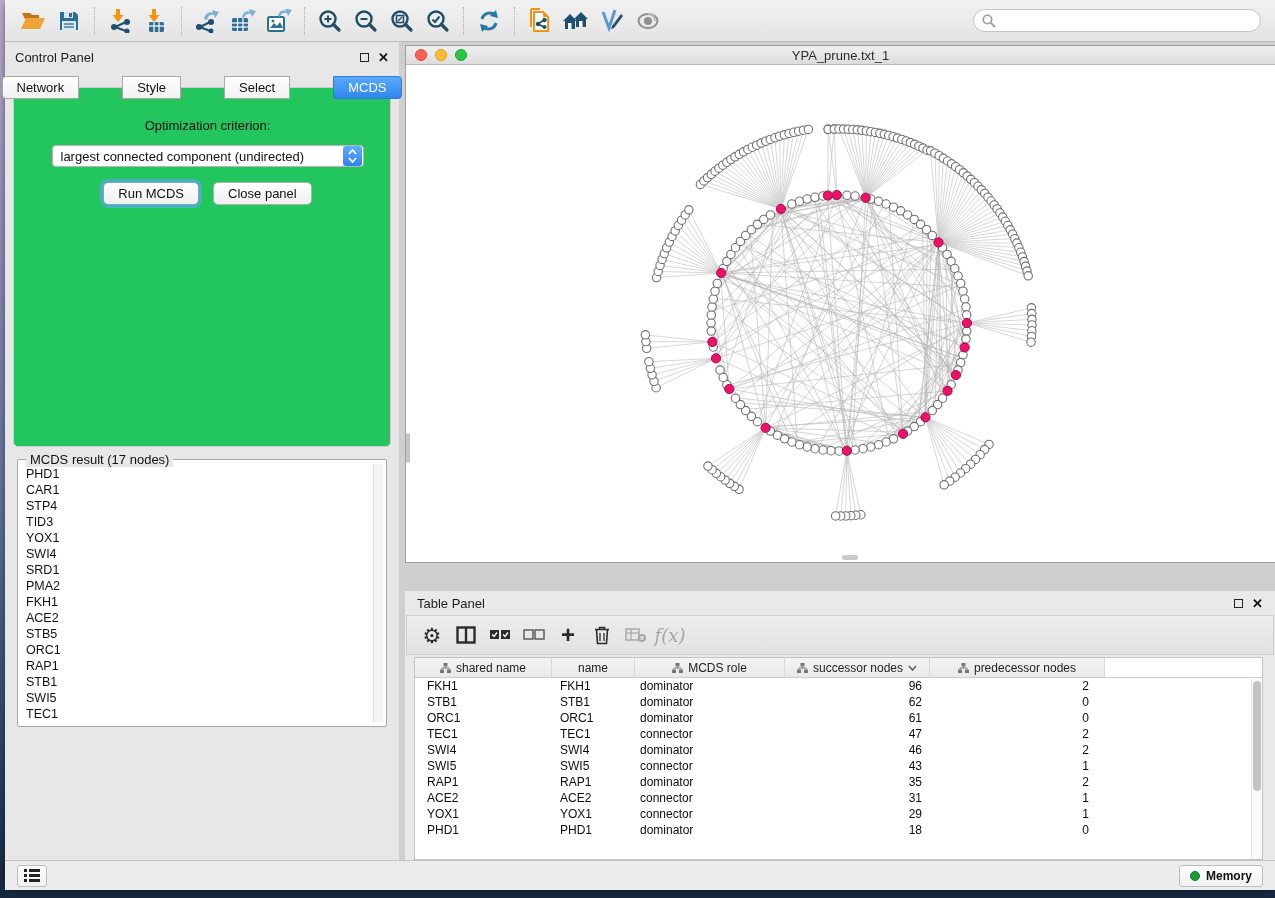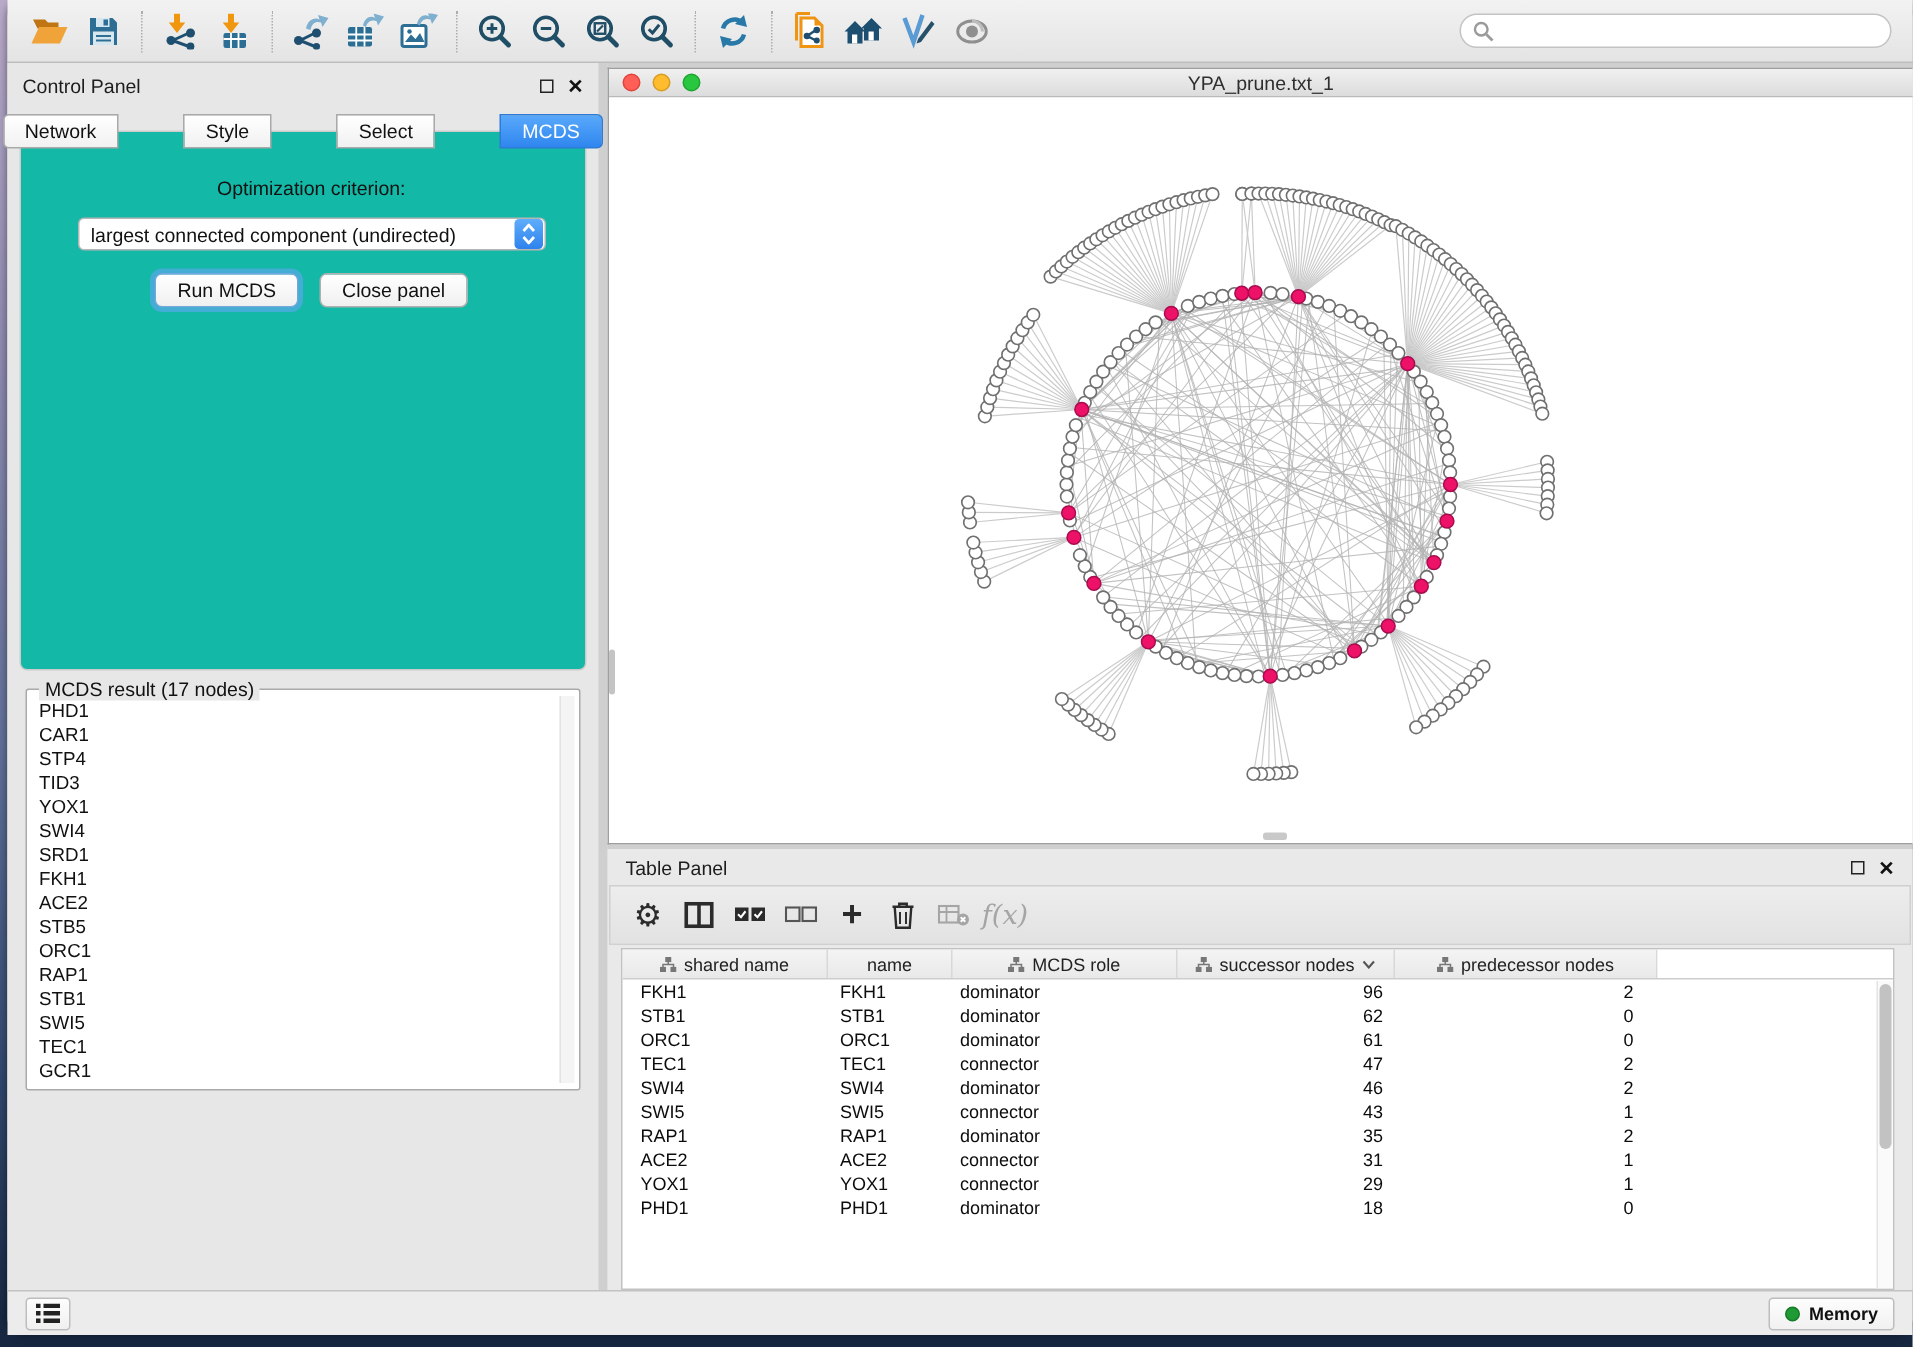"YPA_prune.txt_1" .right-col { gap: none -> 25px }
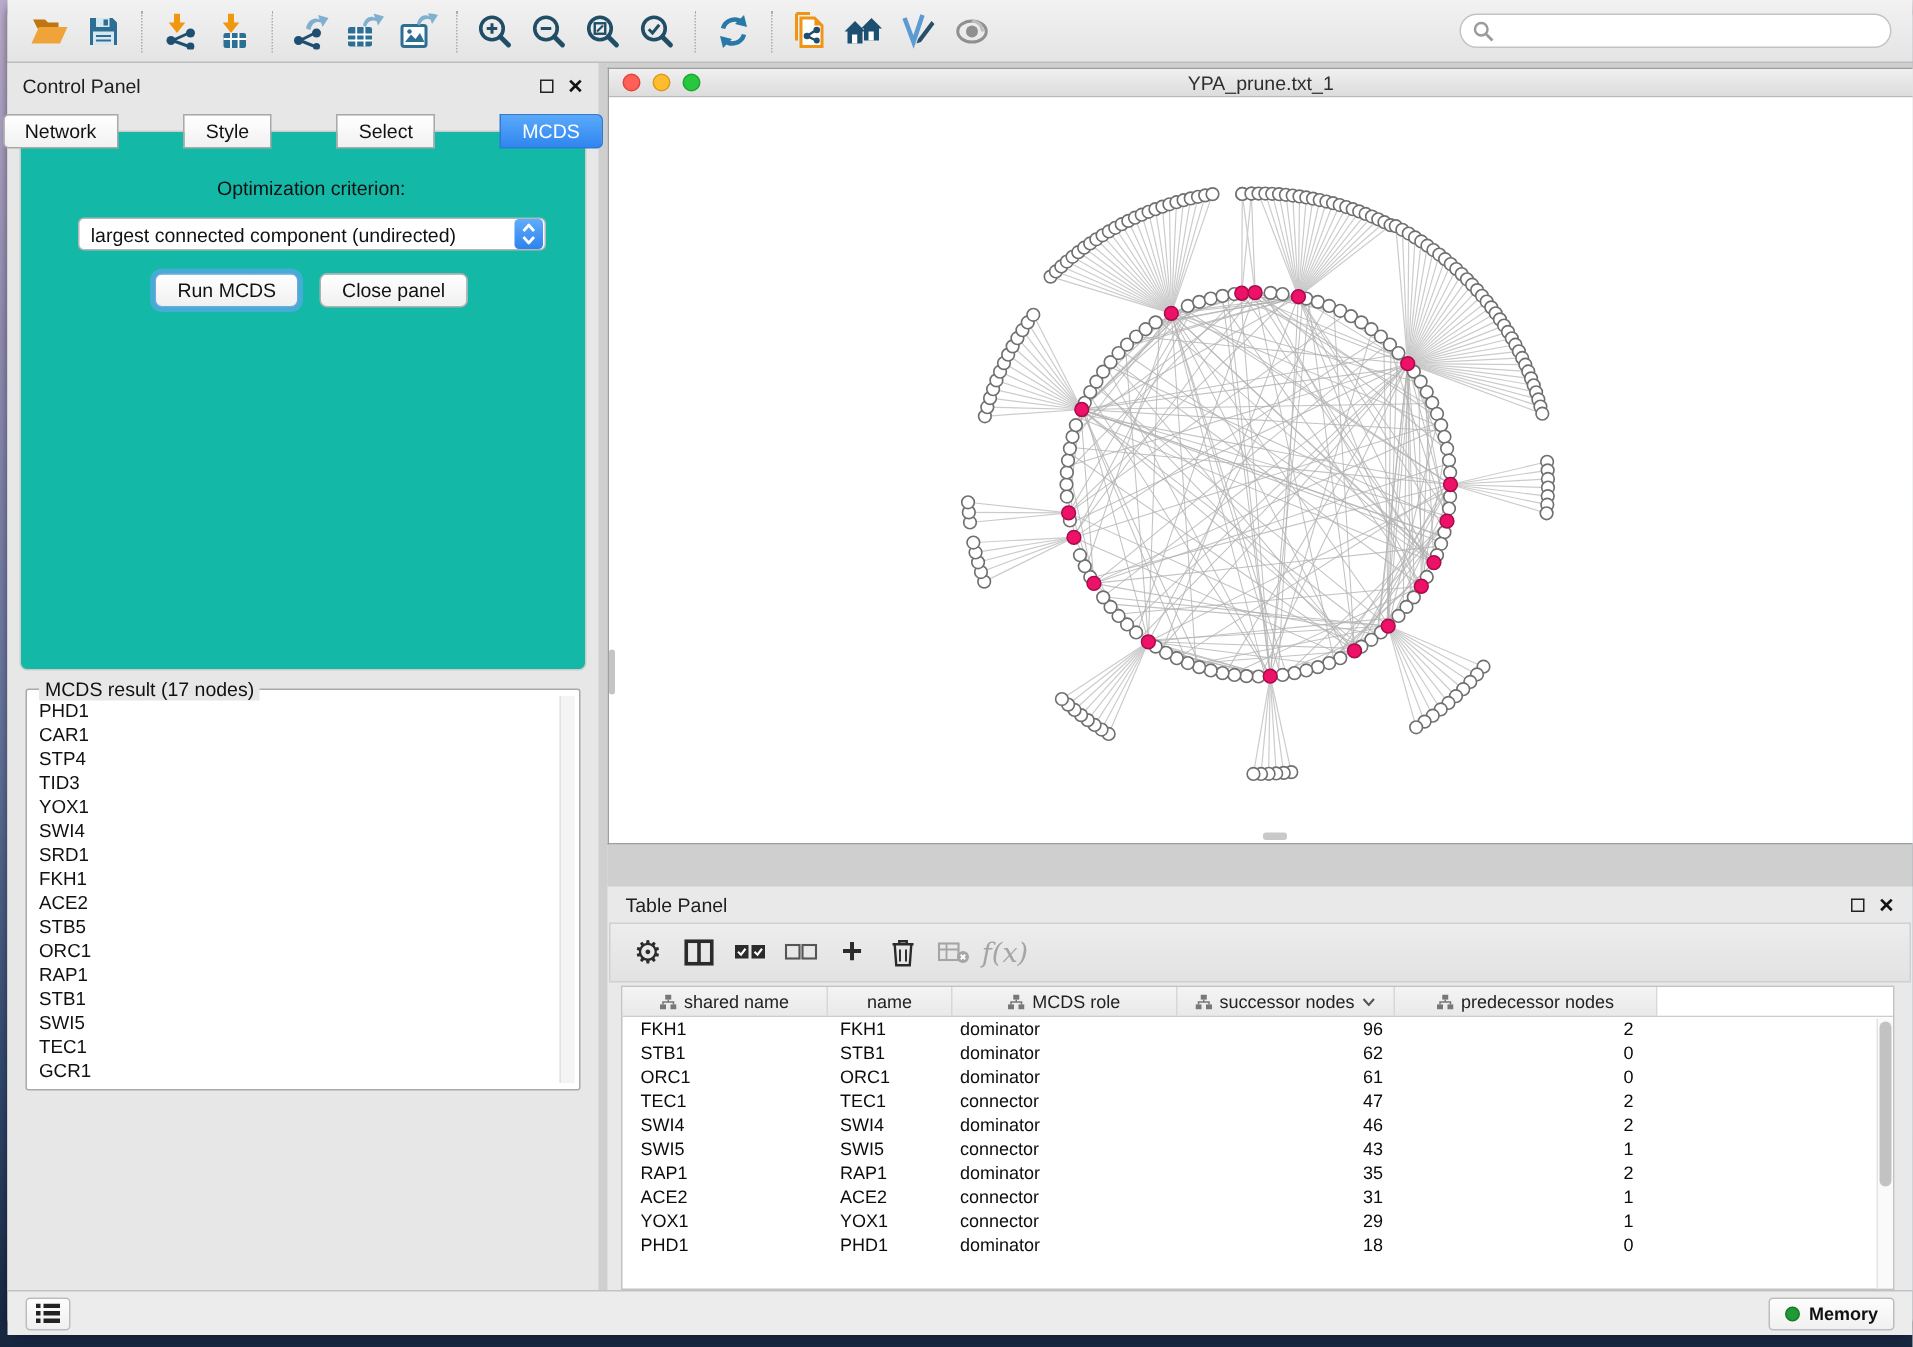"Optimization criterion:" .mcds-pane { background: #14b8a6 -> #22c55e }
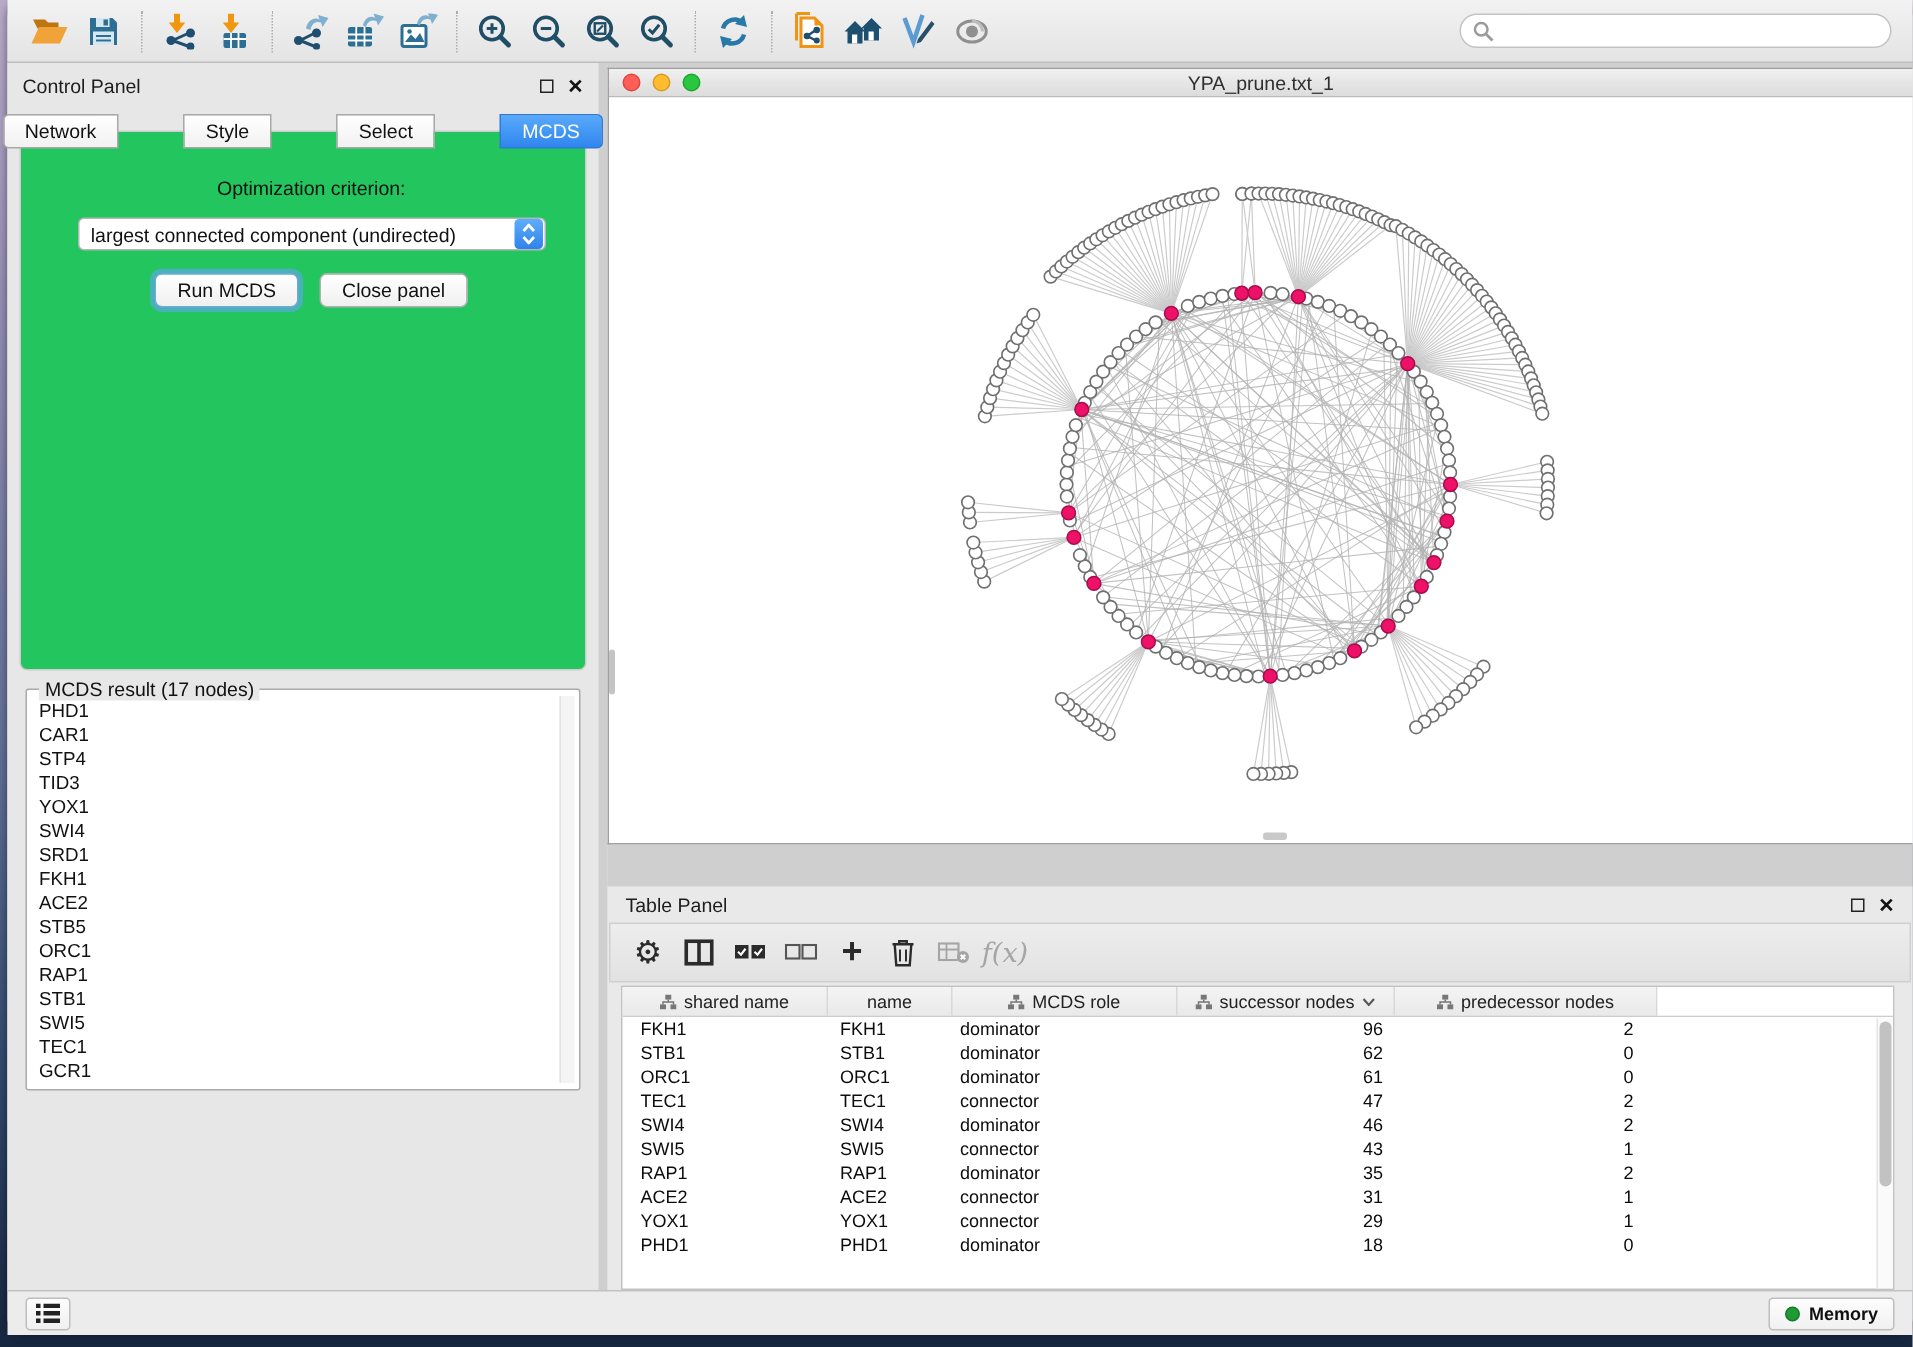"PMA2" div.result-item { html: none -> <div>PMA2</div> }
